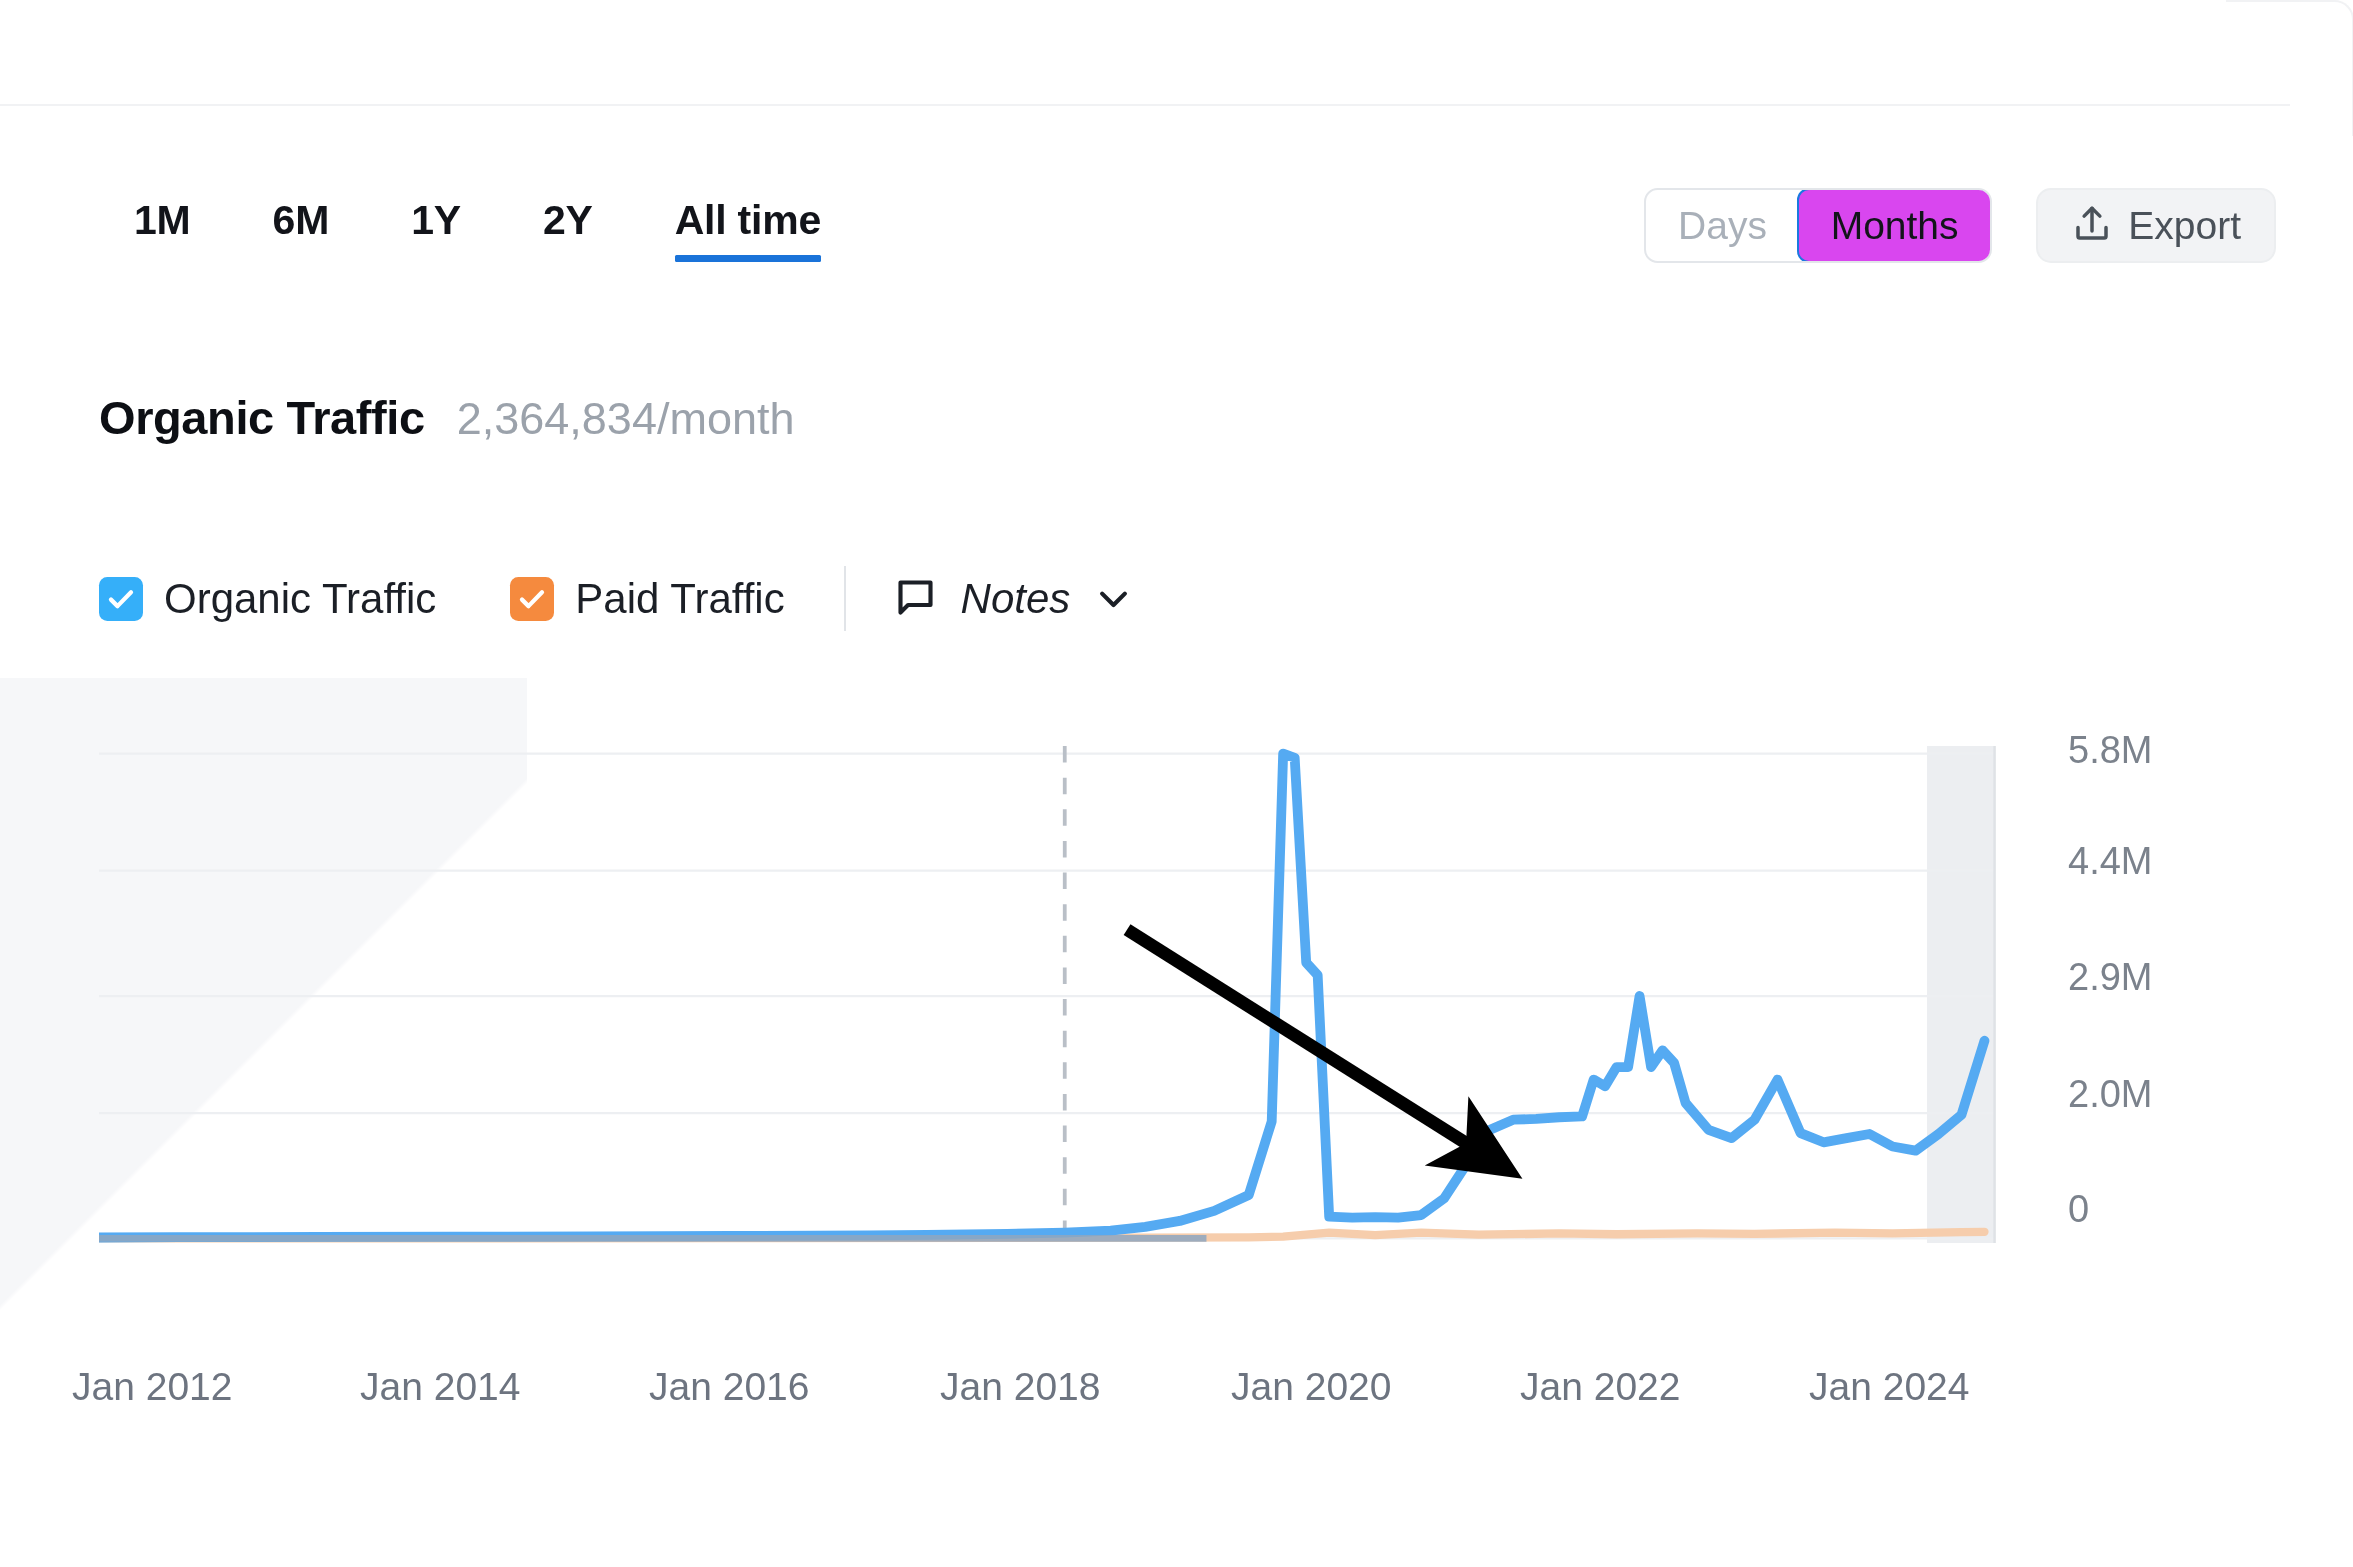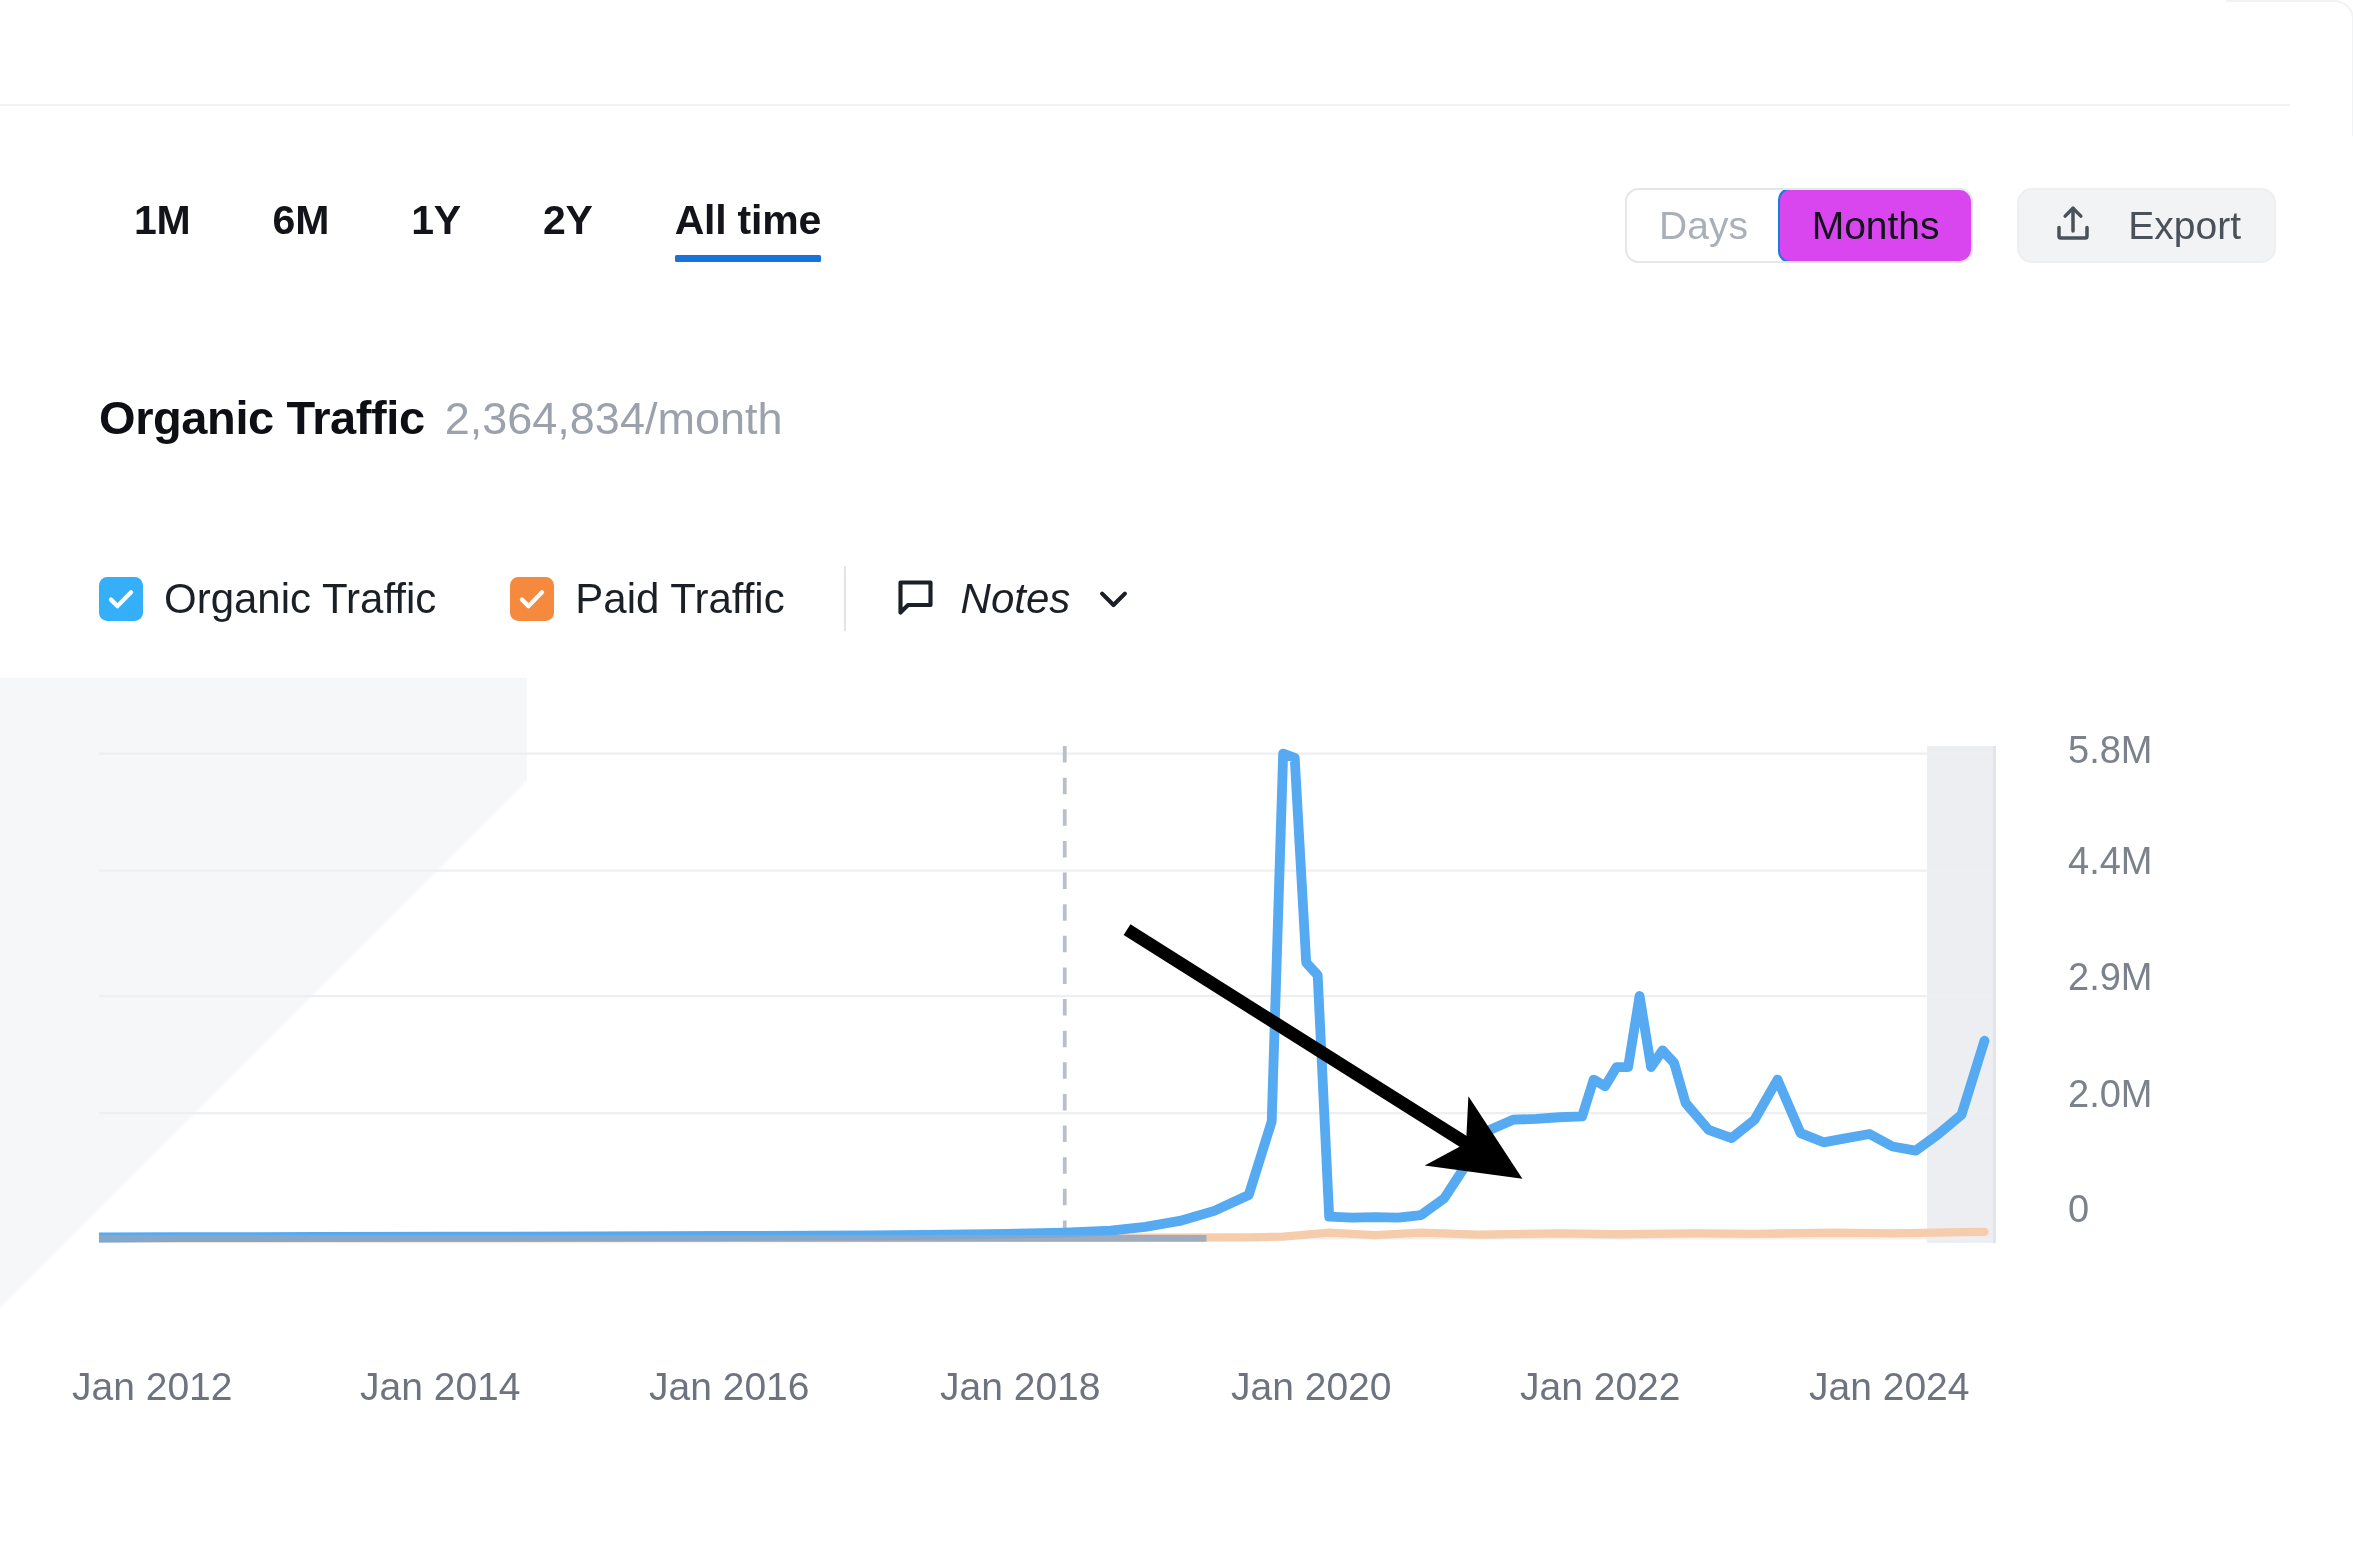"Export" .export-btn { gap: 34px -> 15px }
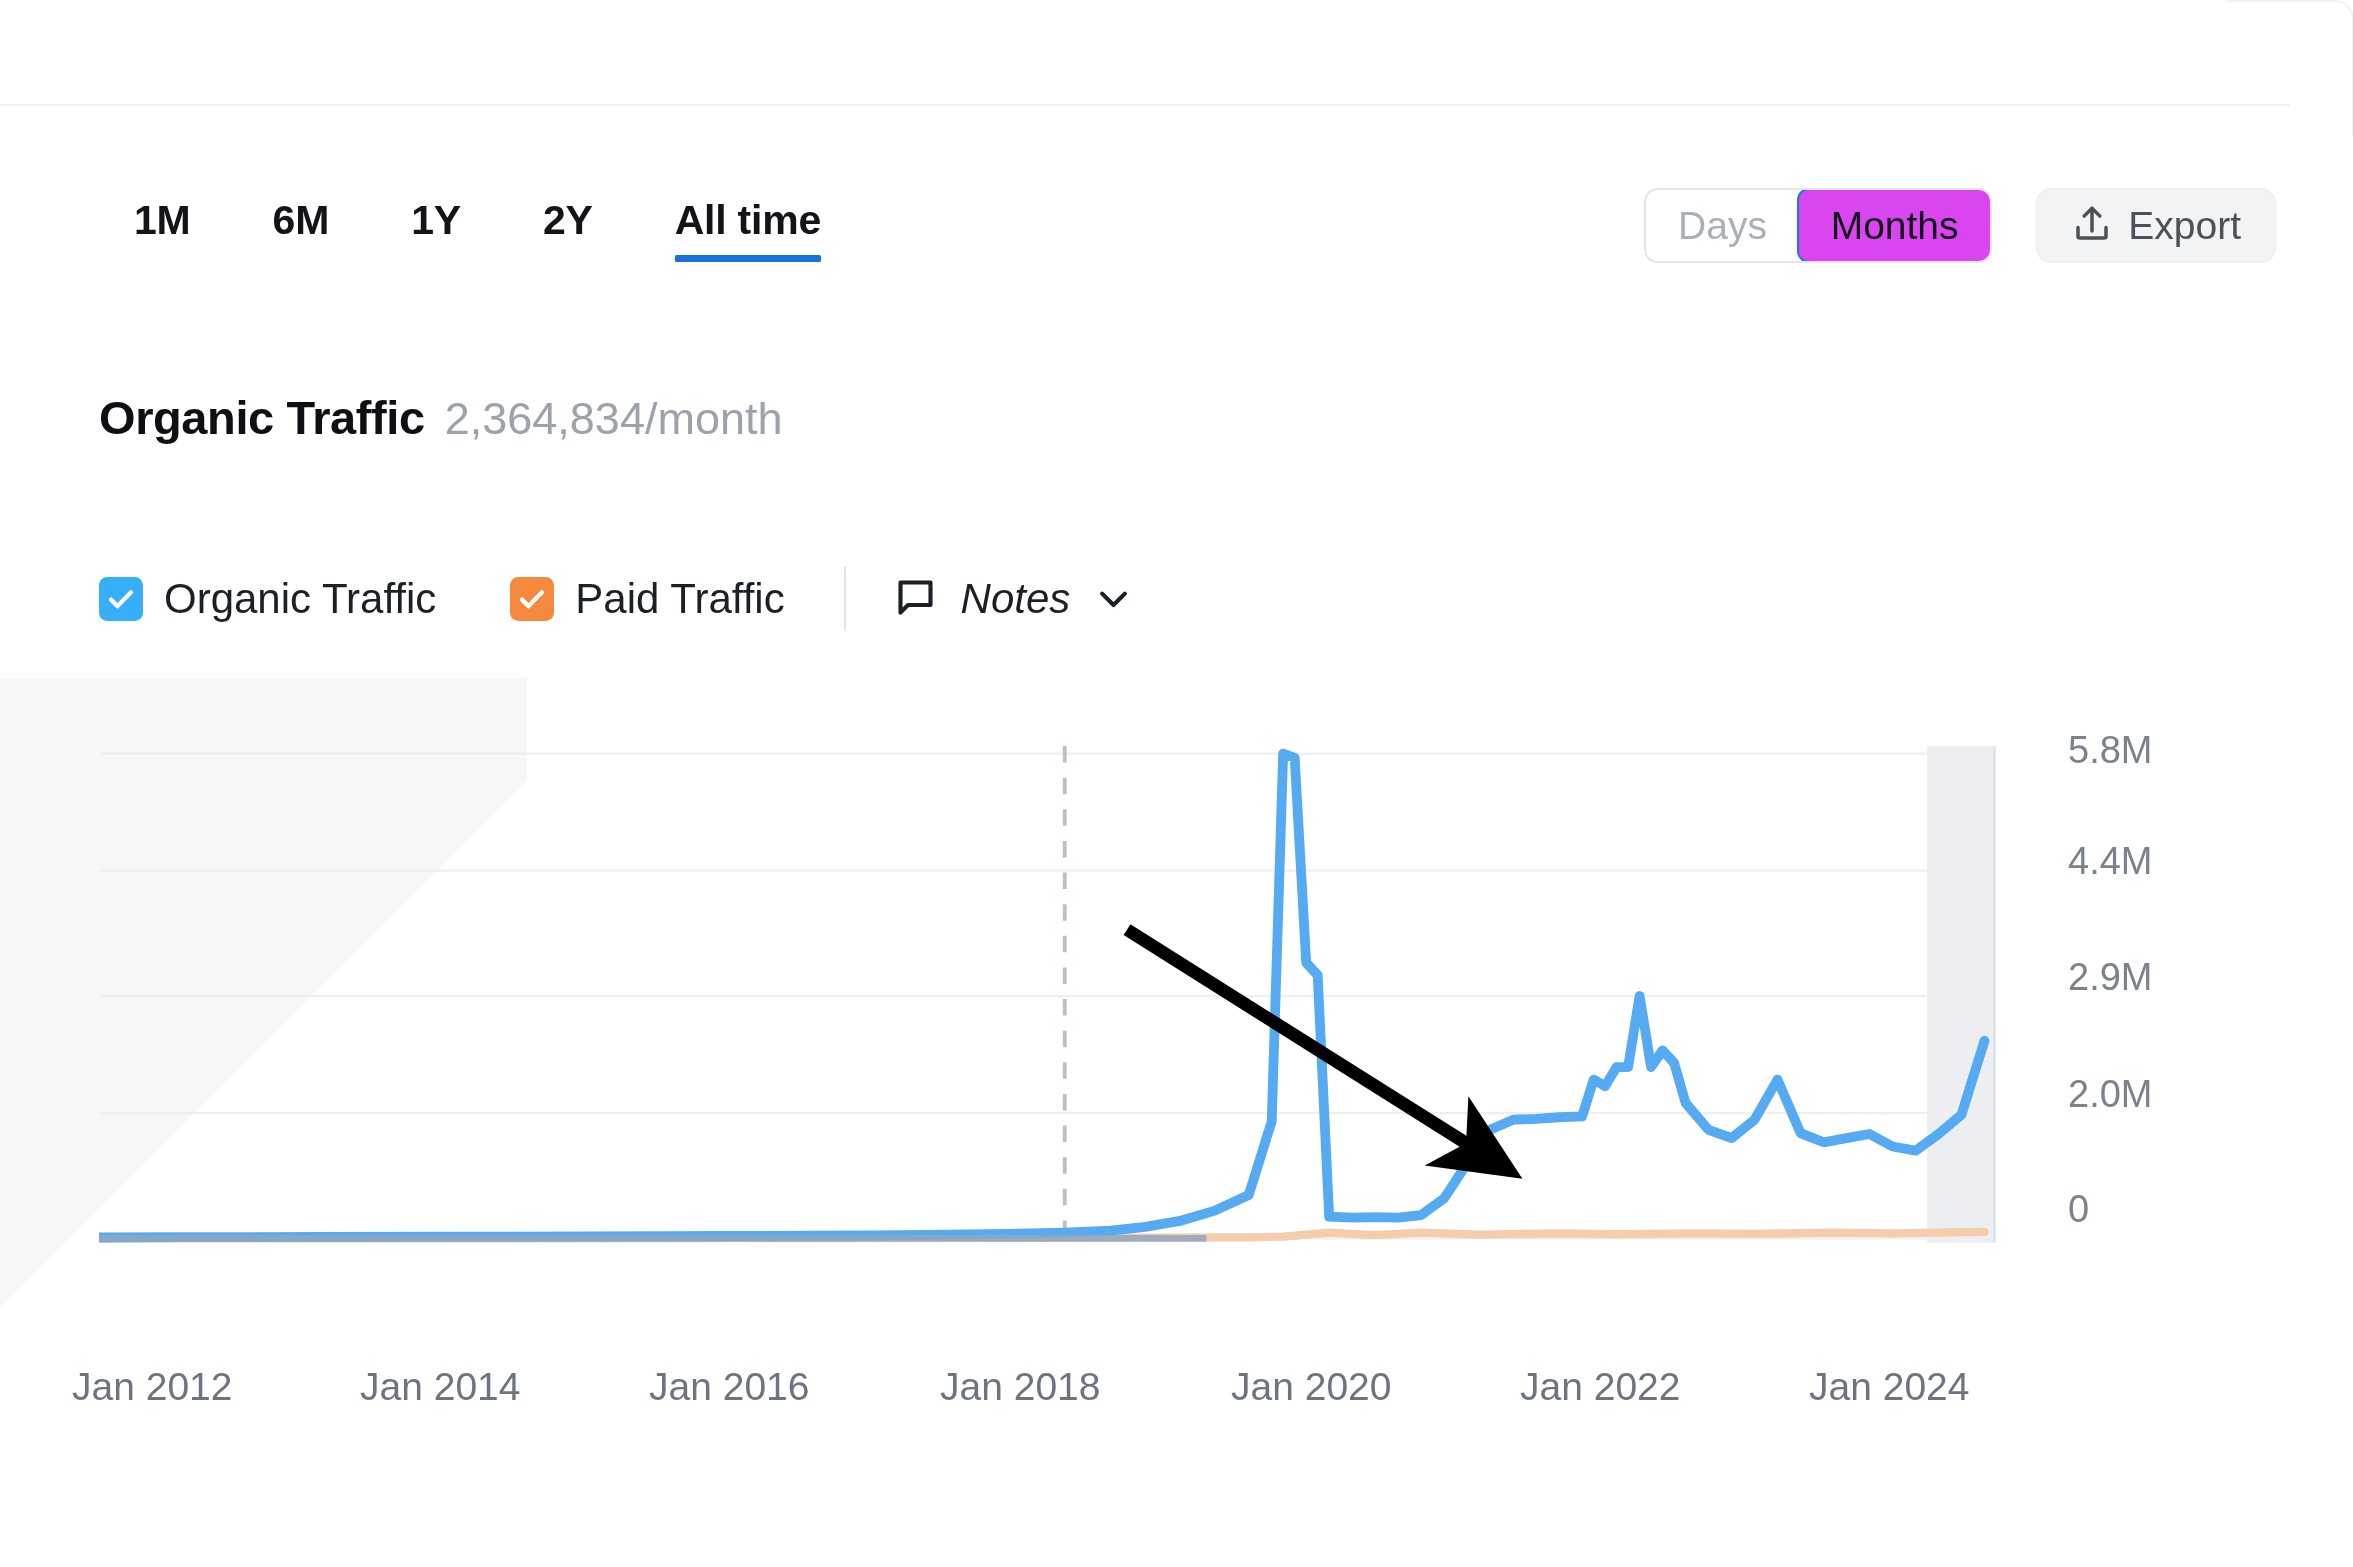"2,364,834/month" .title-sub { margin-left: 20px -> 32px }
